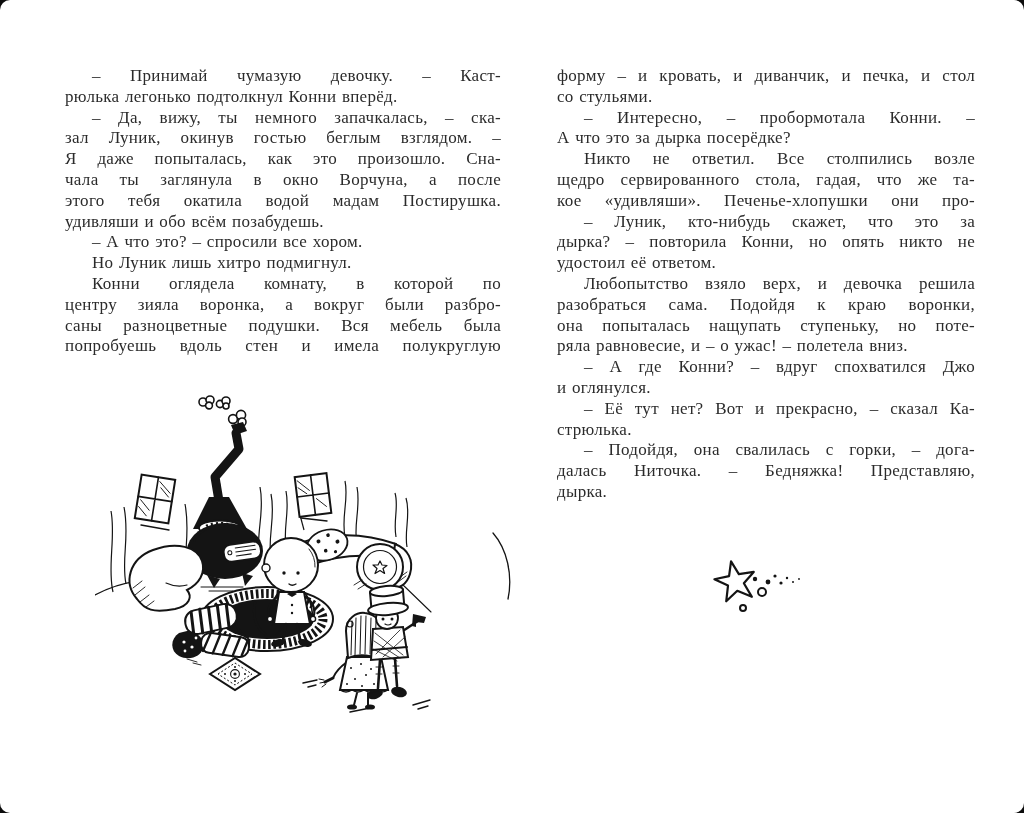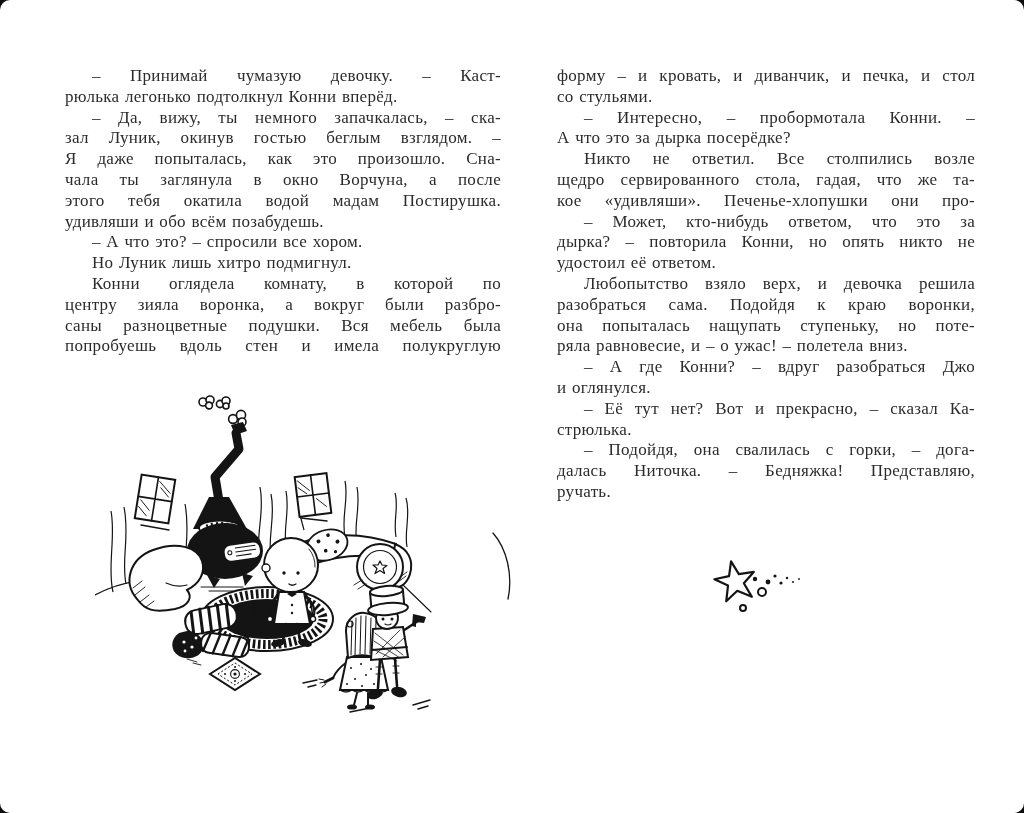"– Может, кто-нибудь ответом, что" div.tline { text: Может, кто-нибудь ответом -> Луник, кто-нибудь скажет }
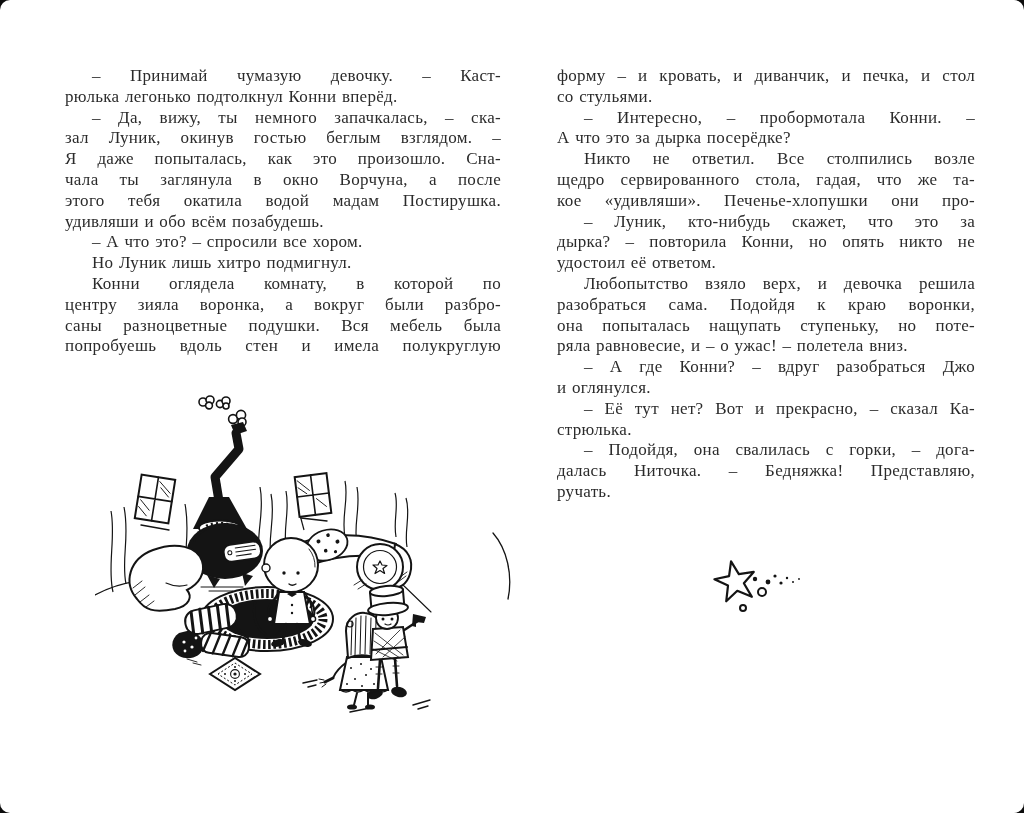"– А где Конни? –" div.tline { text: разобраться -> спохватился }
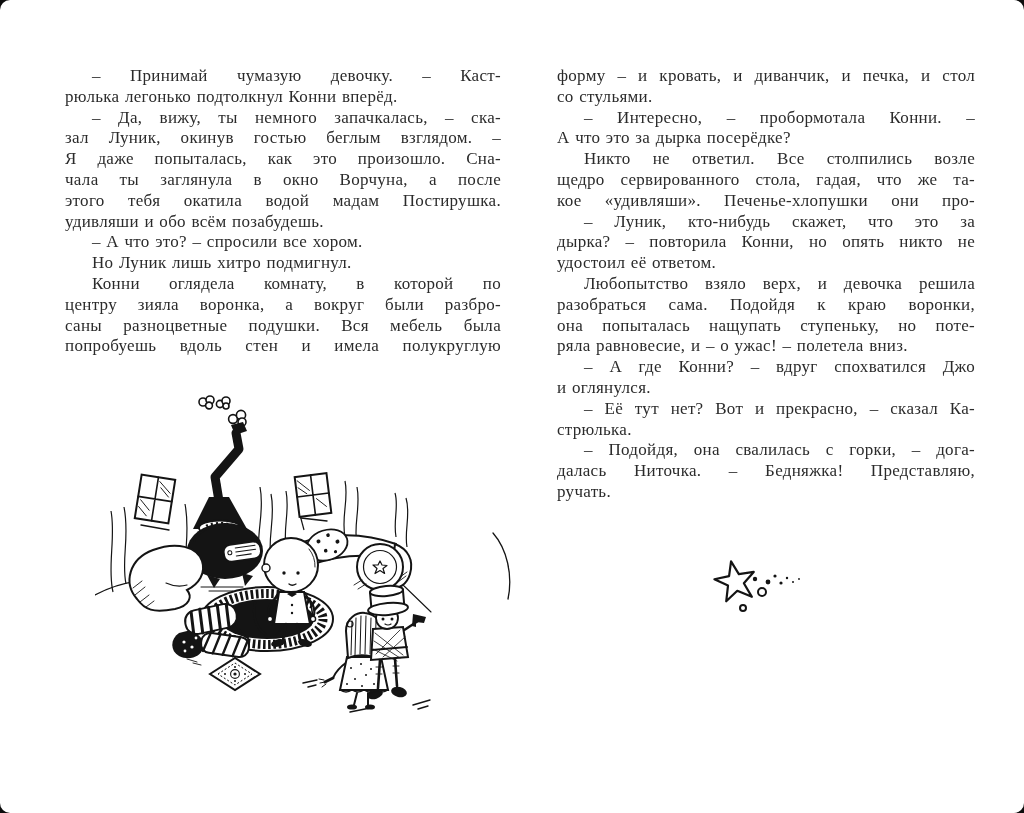"ручать." div.tline { text: ручать -> дырка }
